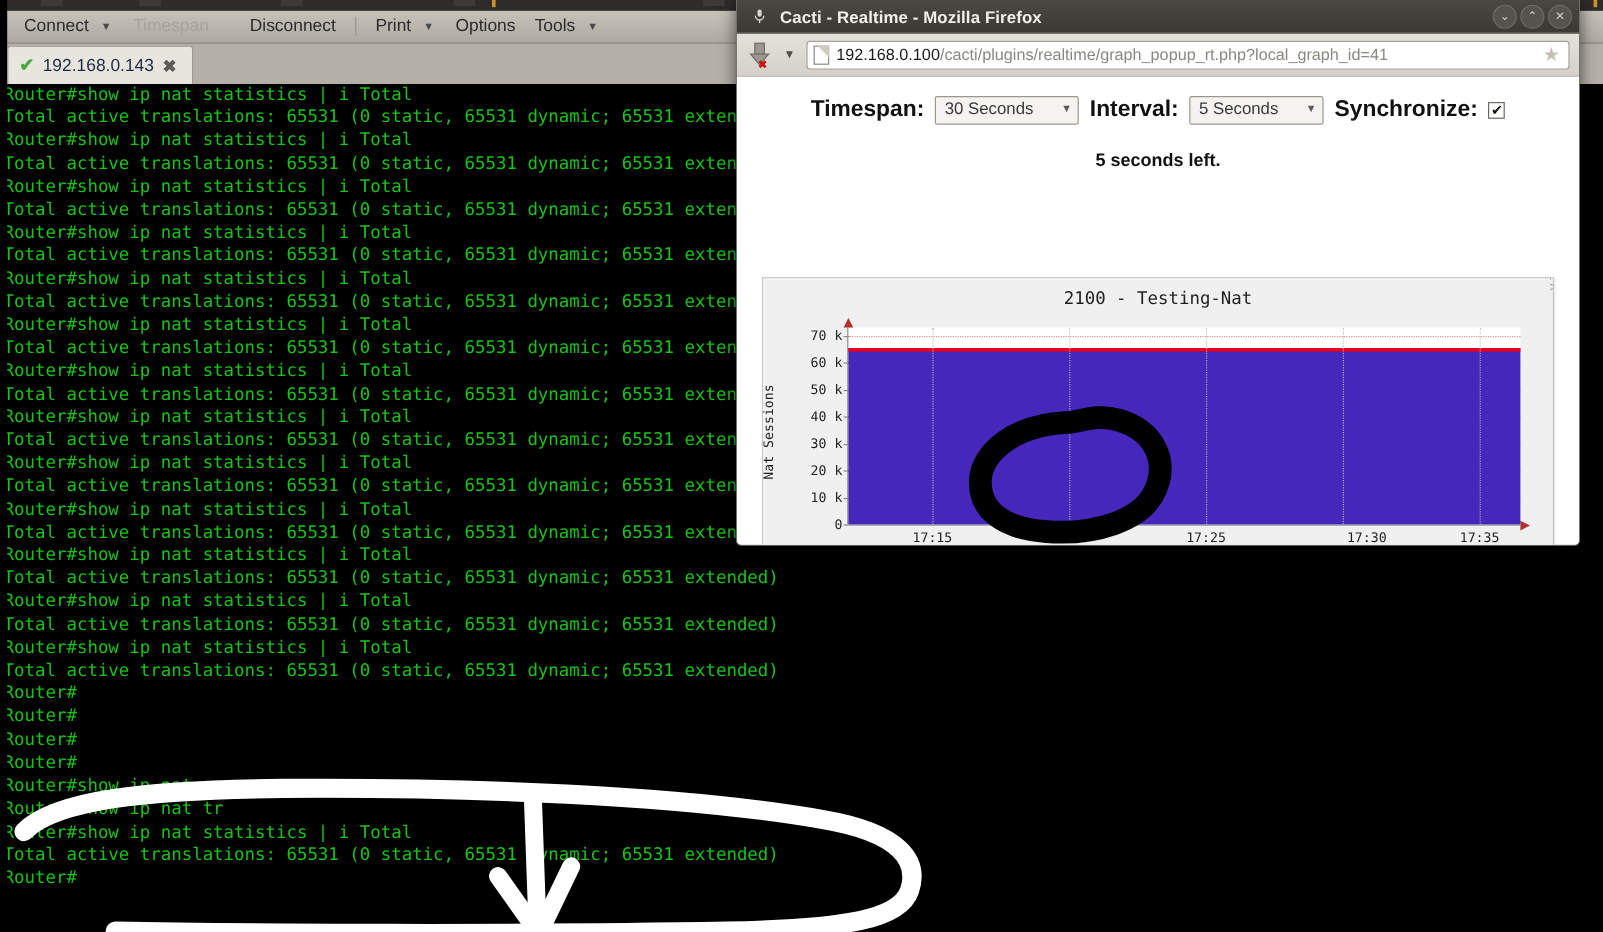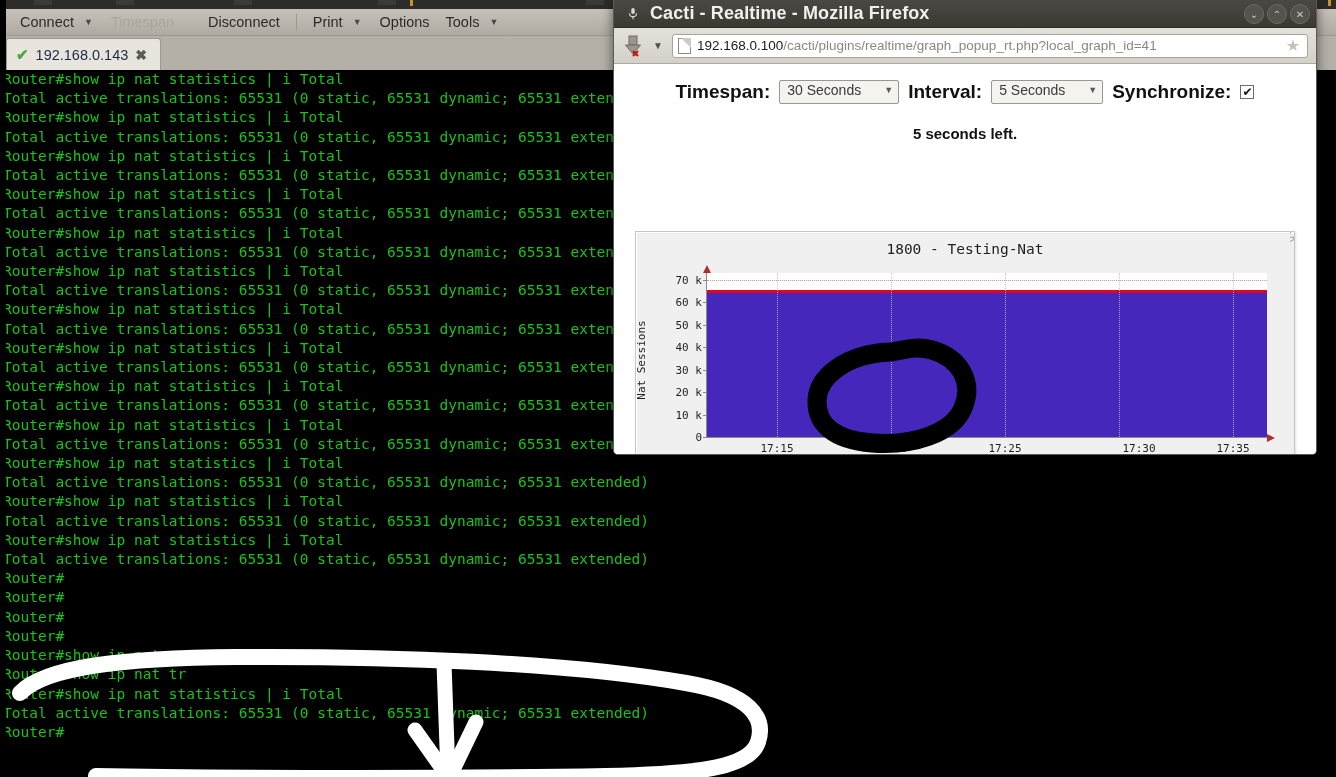"Cacti - Realtime - Mozilla" .ff-title { font-size: 18px -> 14px }
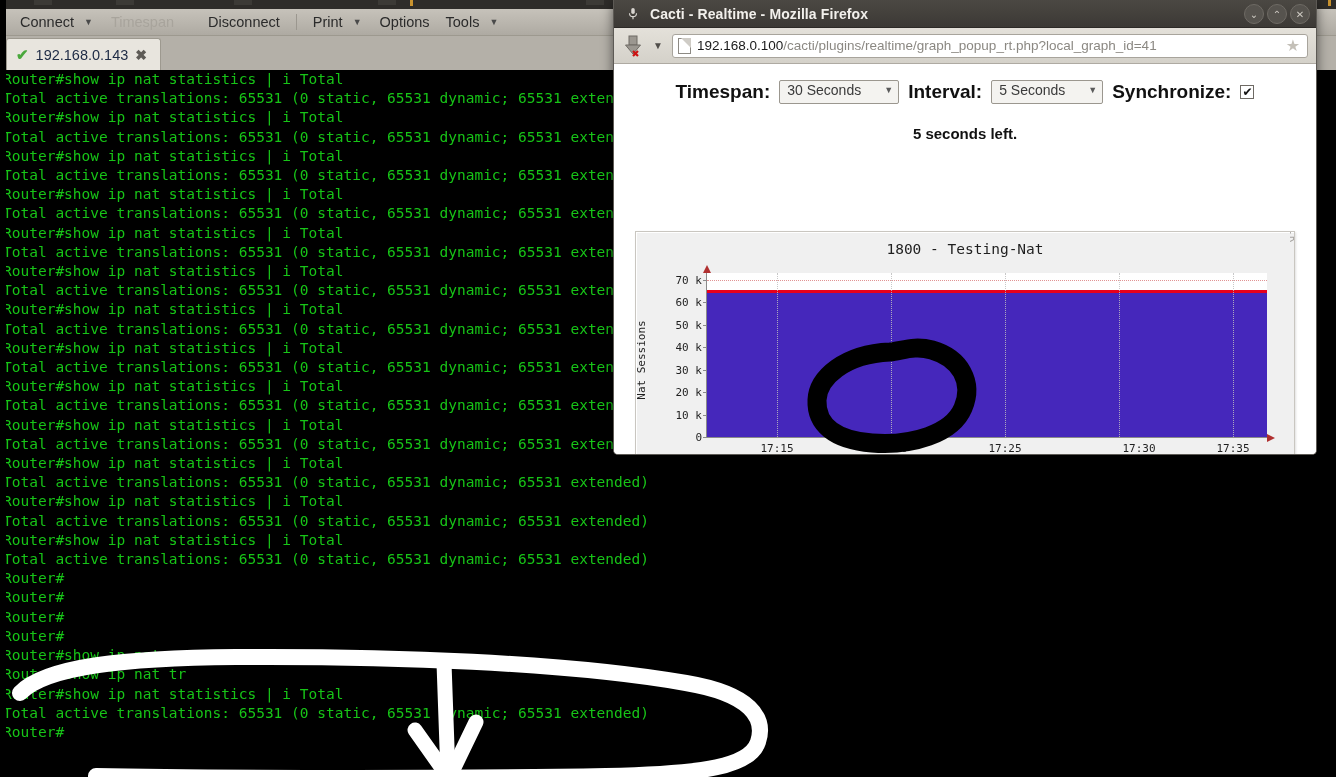"1800 - Testing-Nat" div.graph-title { text: 1800 -> 2100 }
